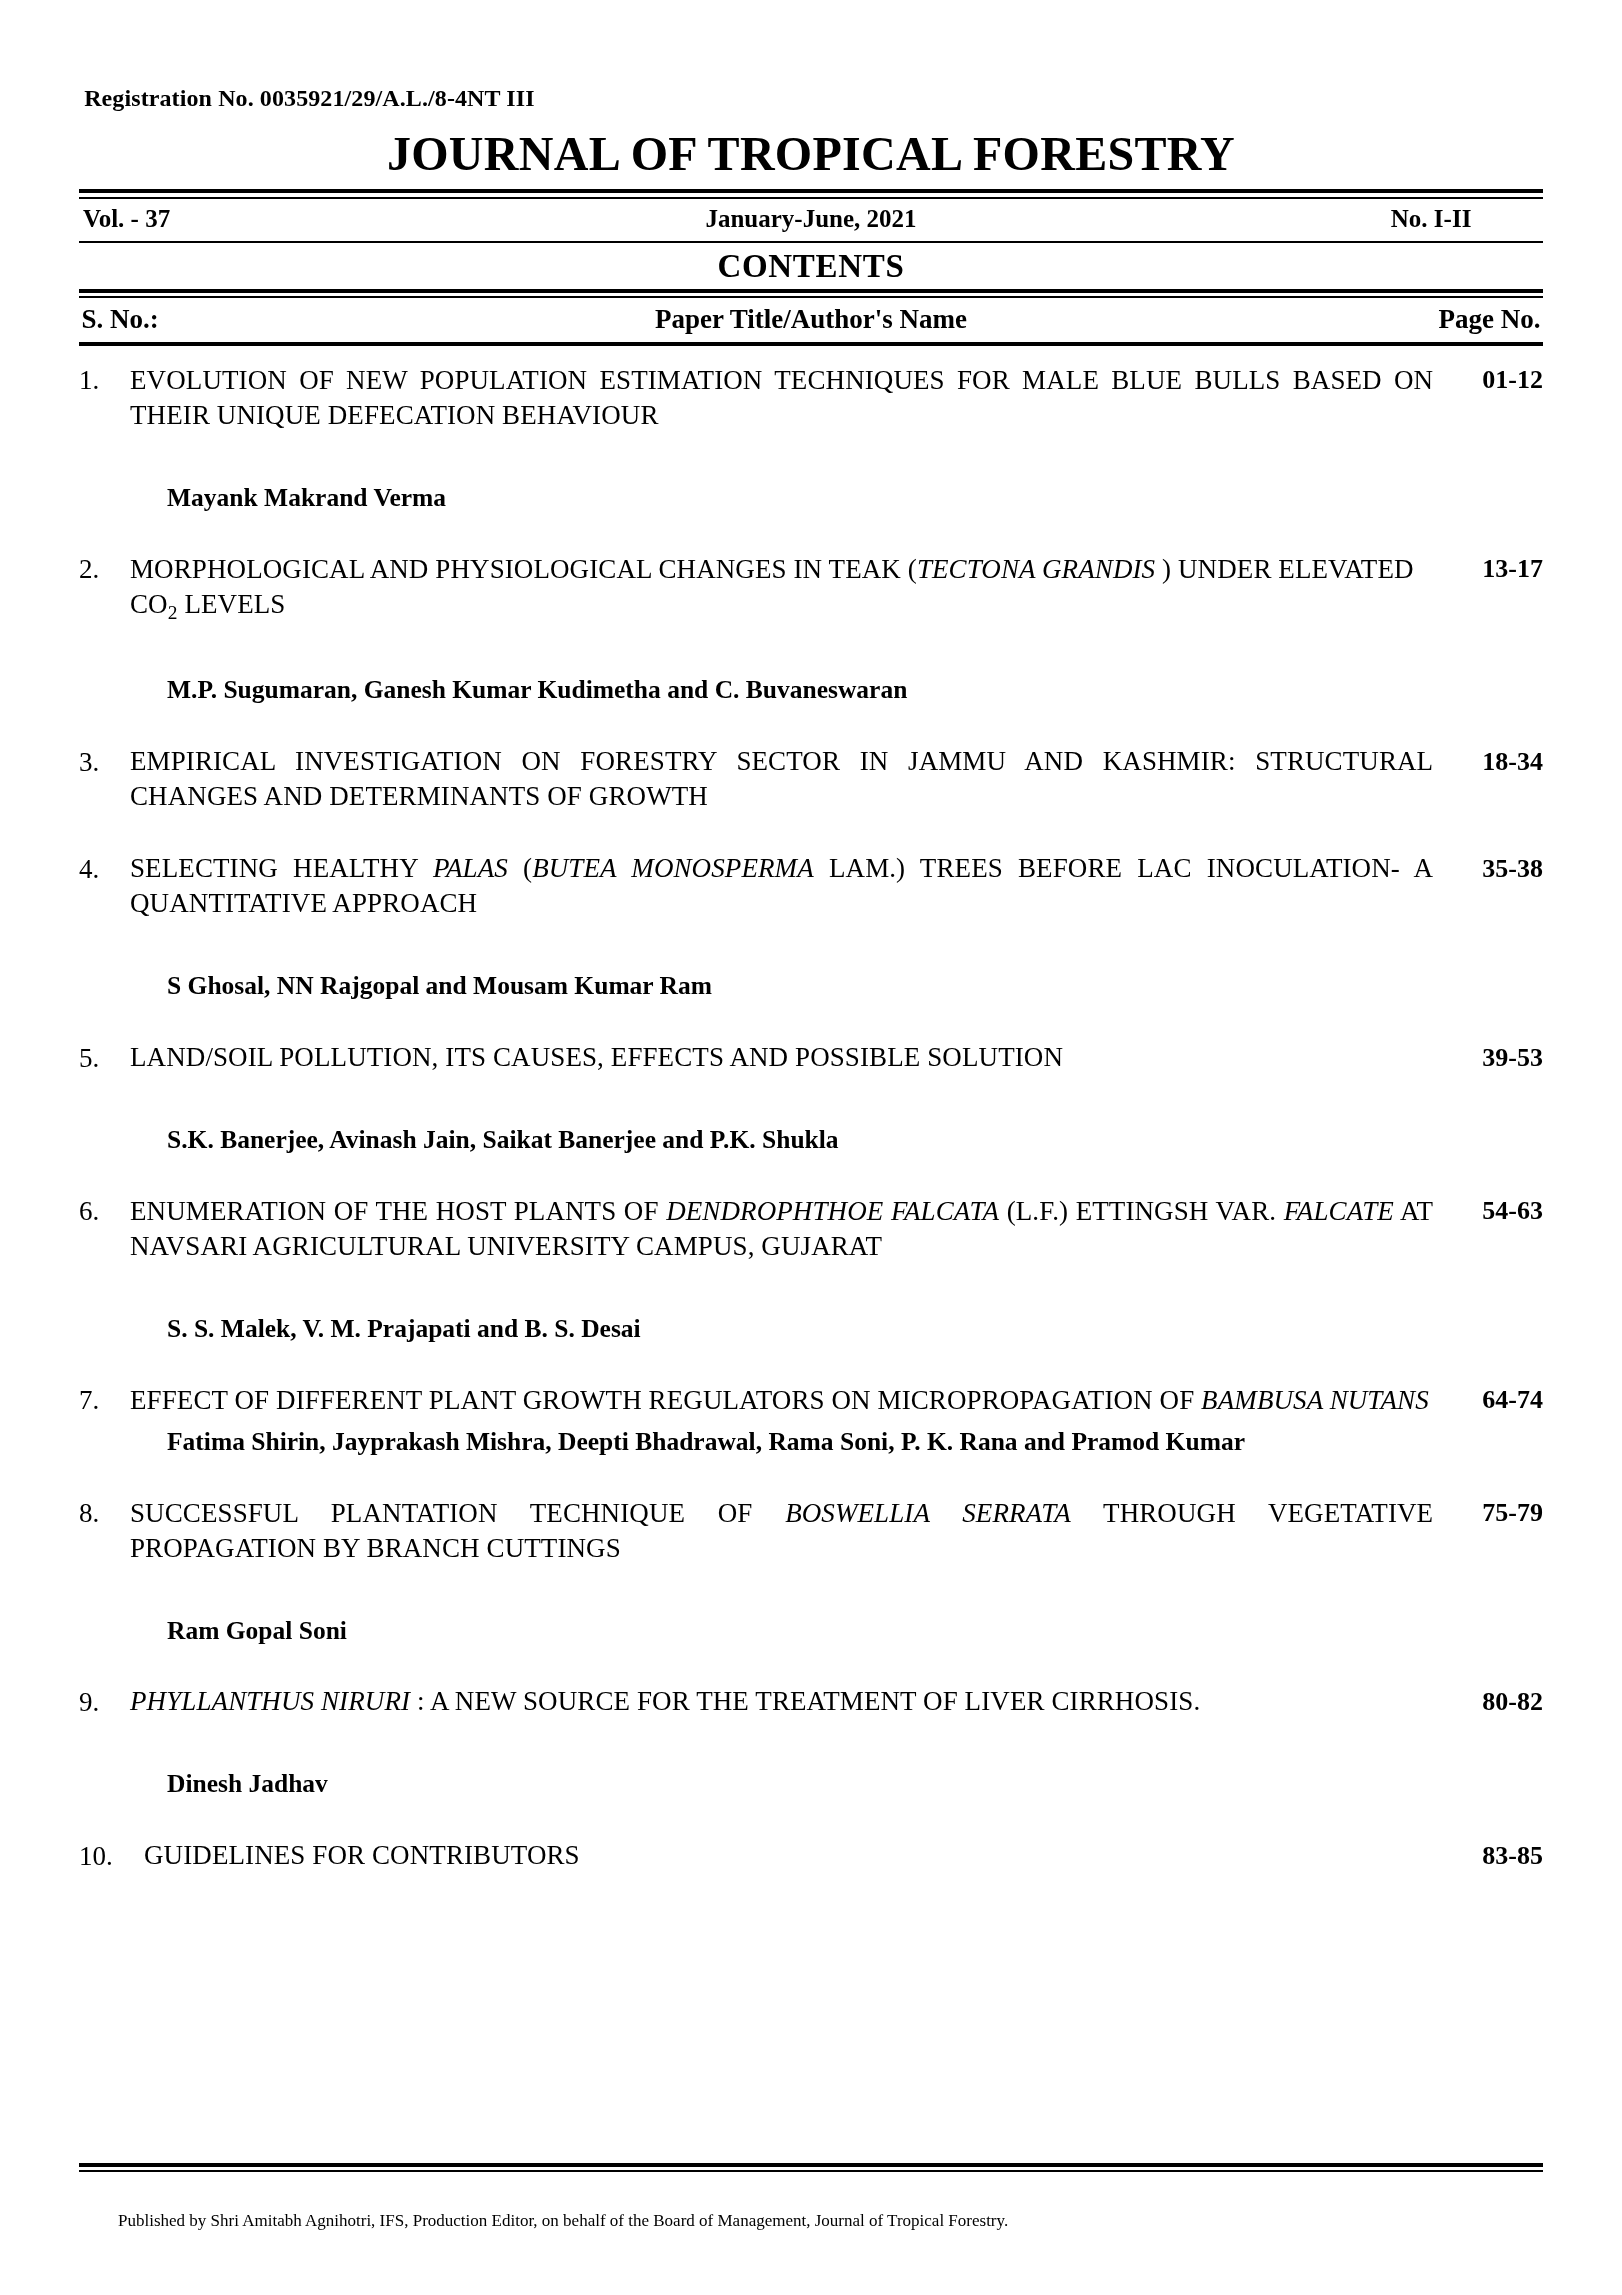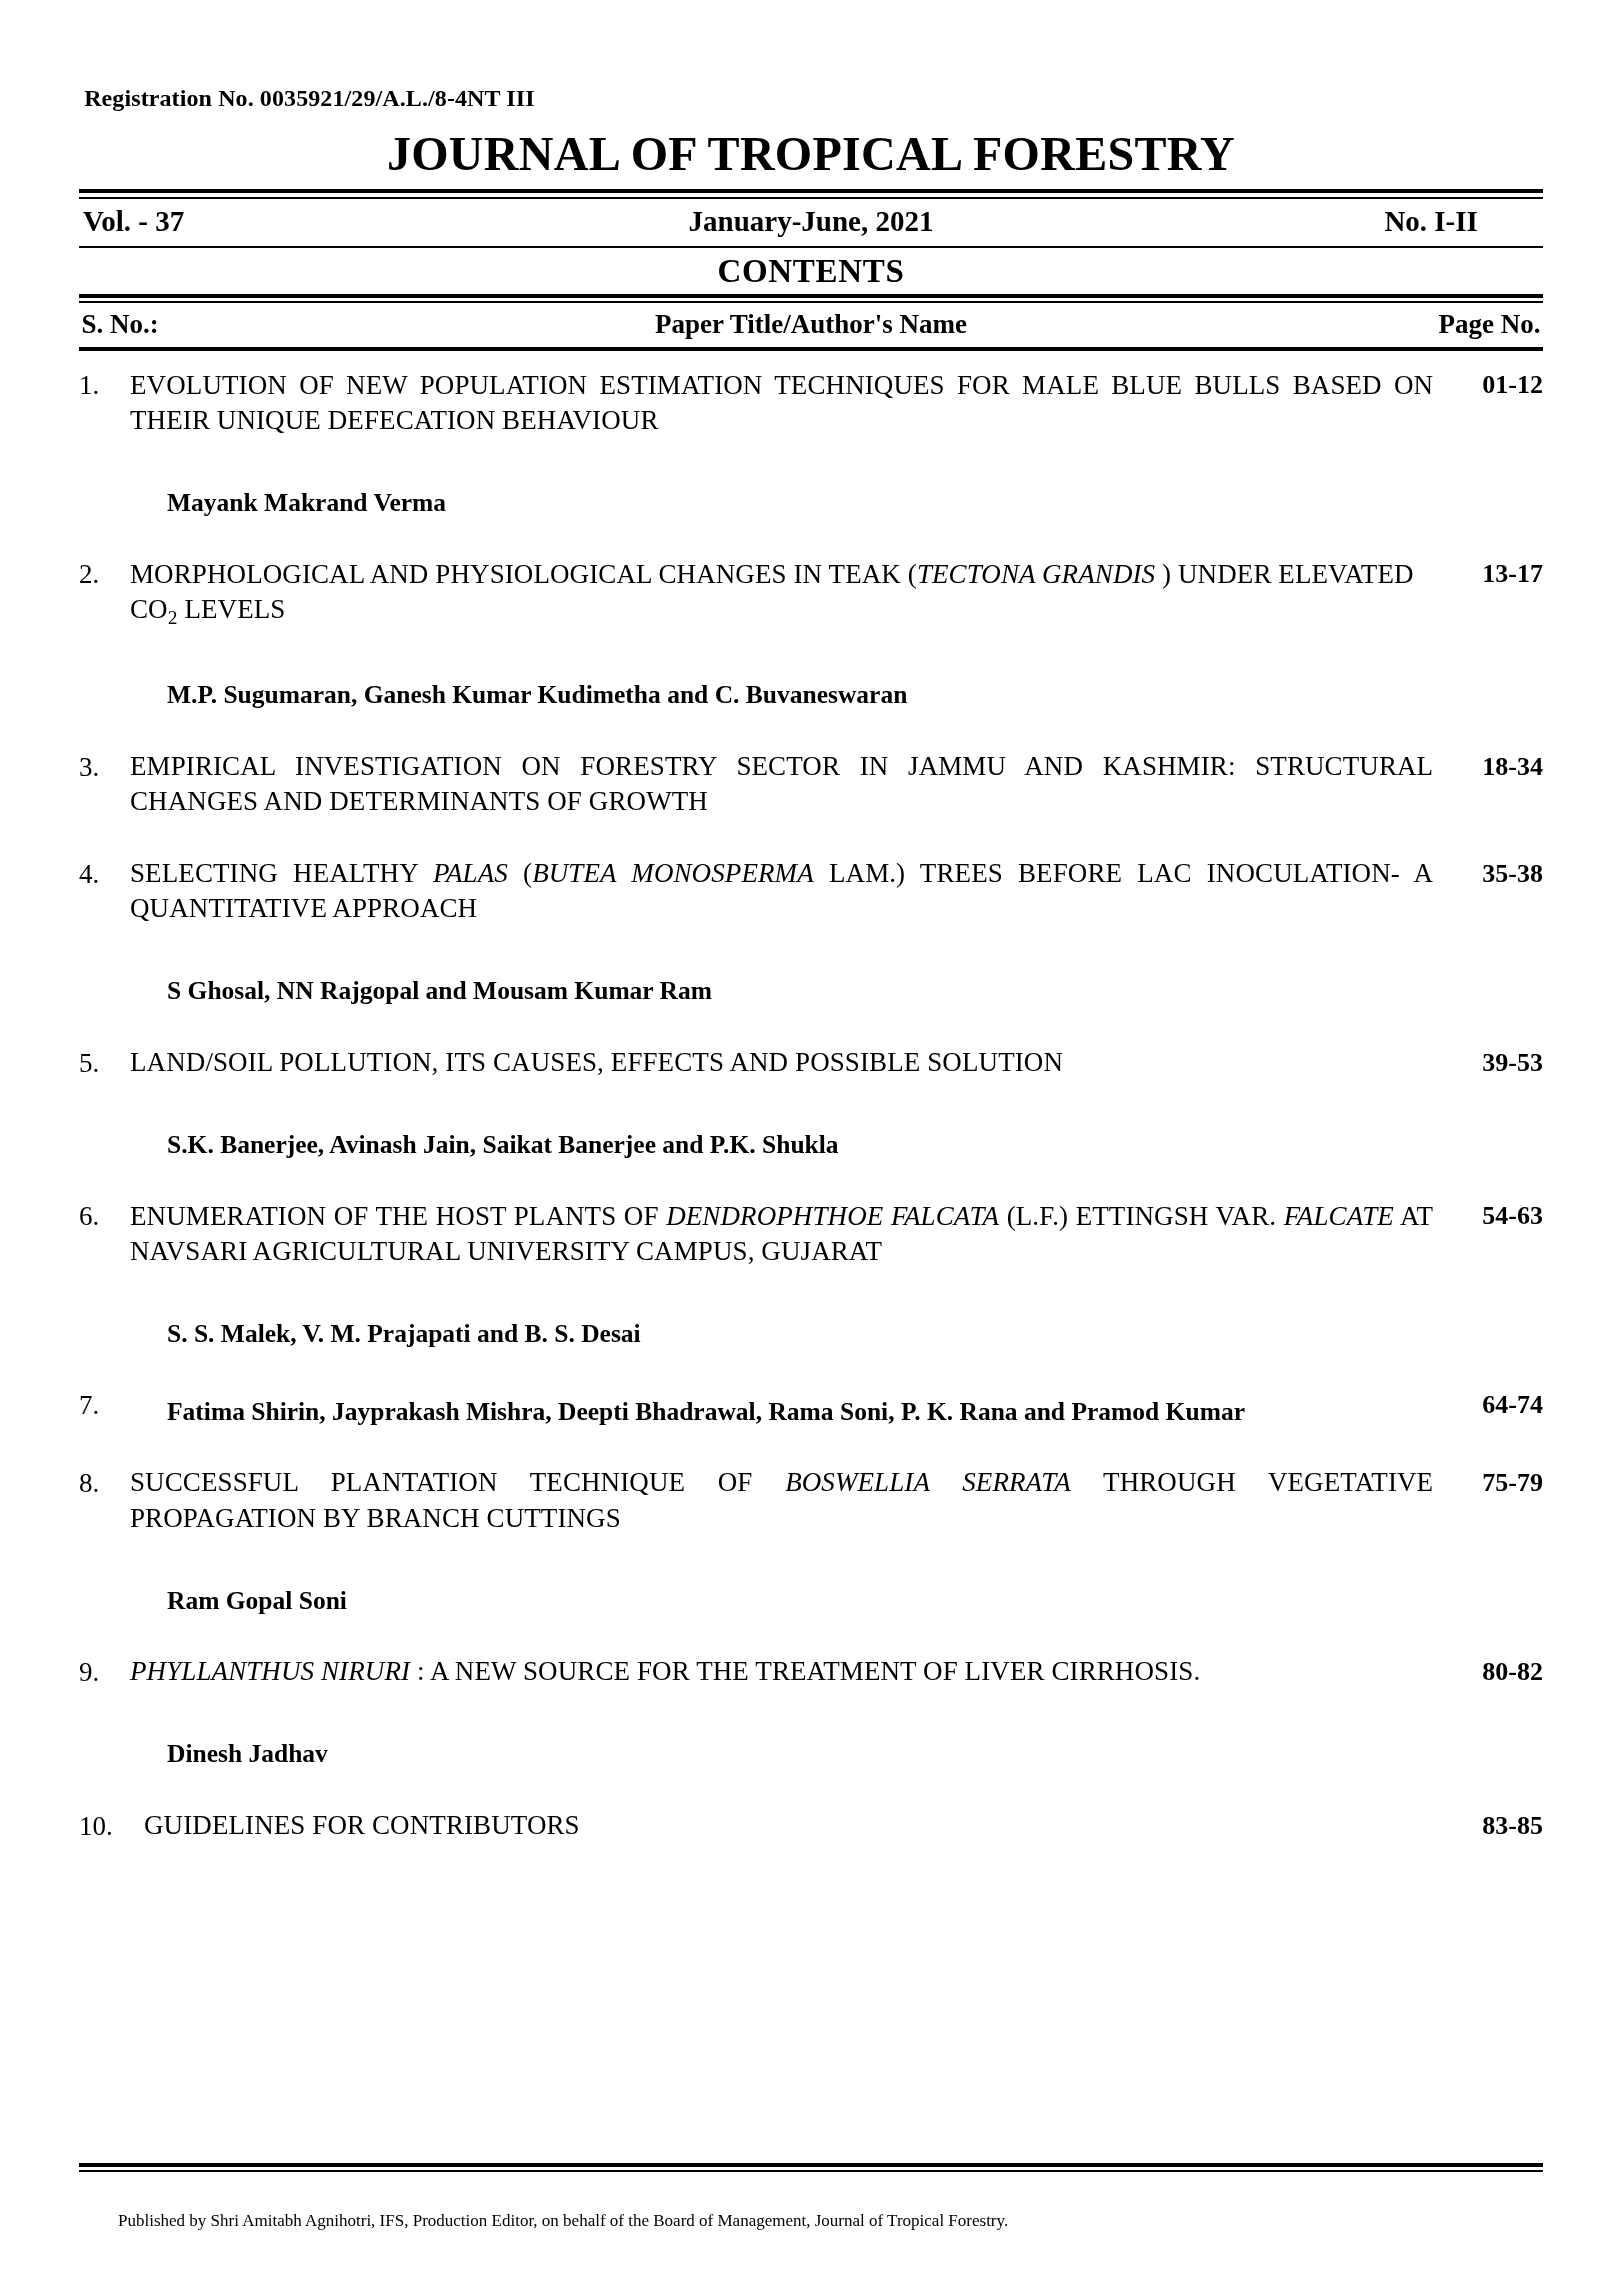"Vol. - 37" .vol-row { font-size: 29px -> 25px }
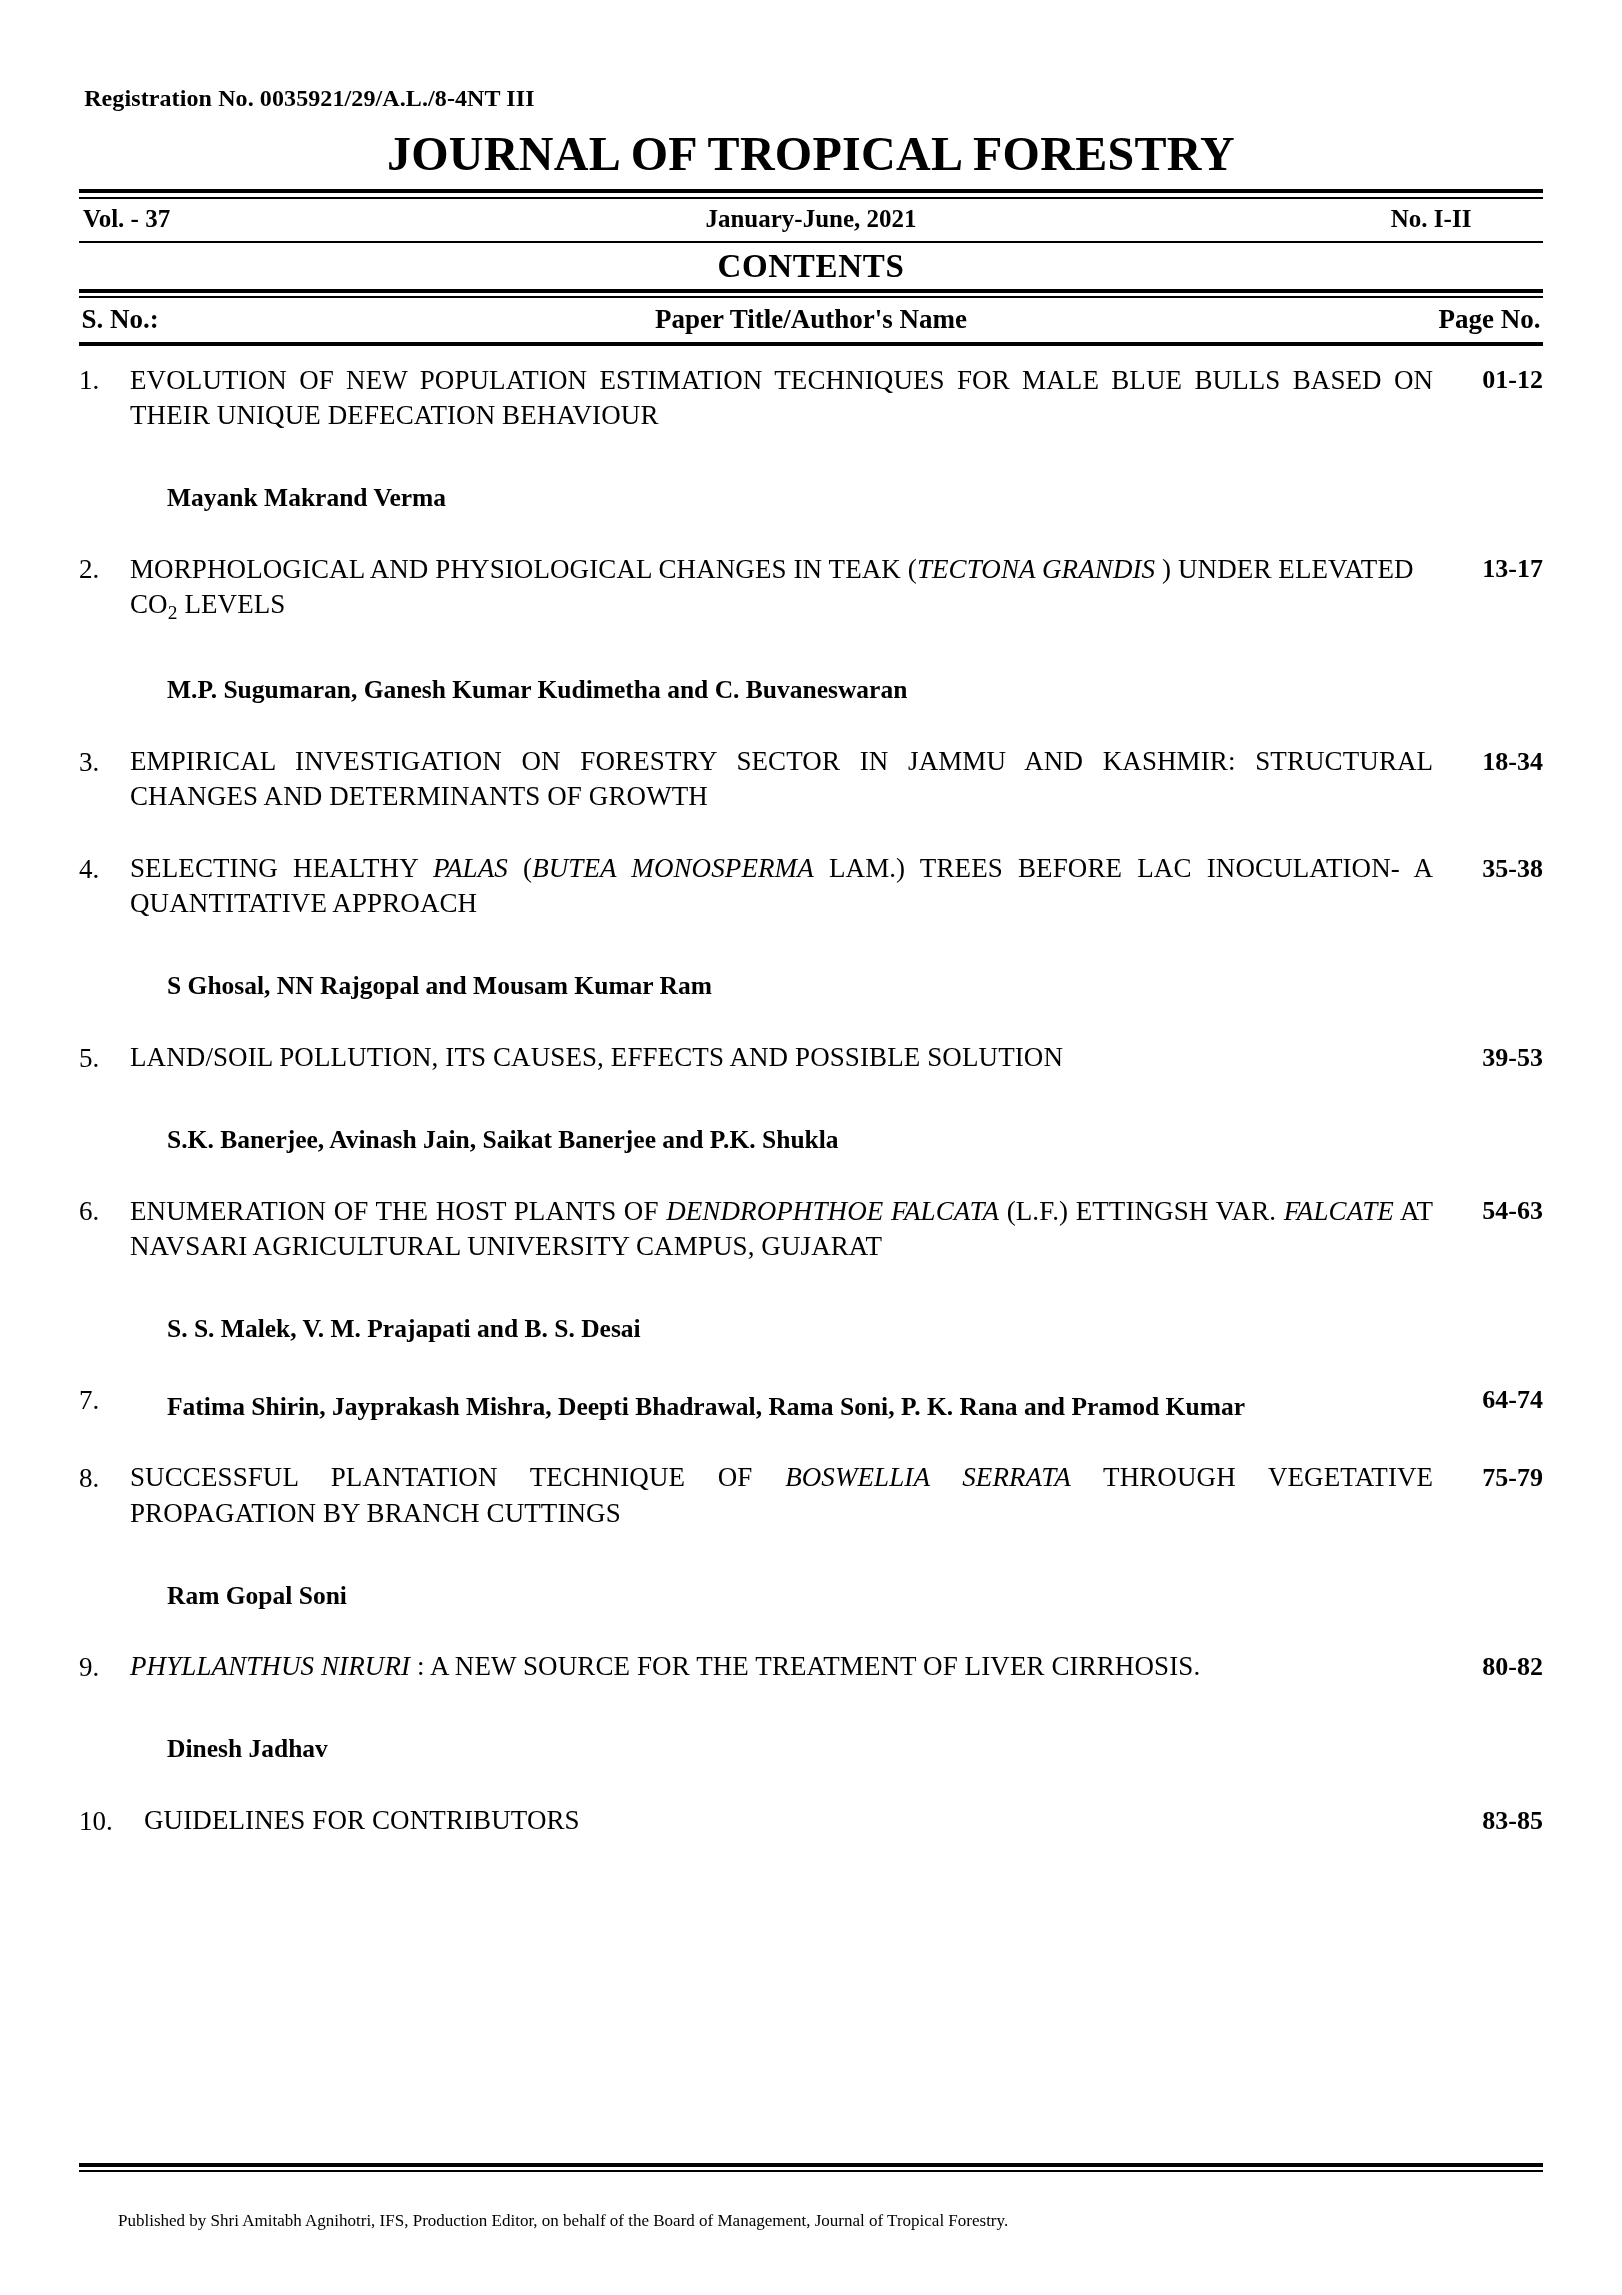"EFFECT OF DIFFERENT PLANT GROWTH" div.title-text { html: none -> <div>EFFECT OF DIFFERENT PLANT GROWTH REGULATORS ON MICROPROPAGATION OF <em>BAMBUSA NUTANS</em></div> }
